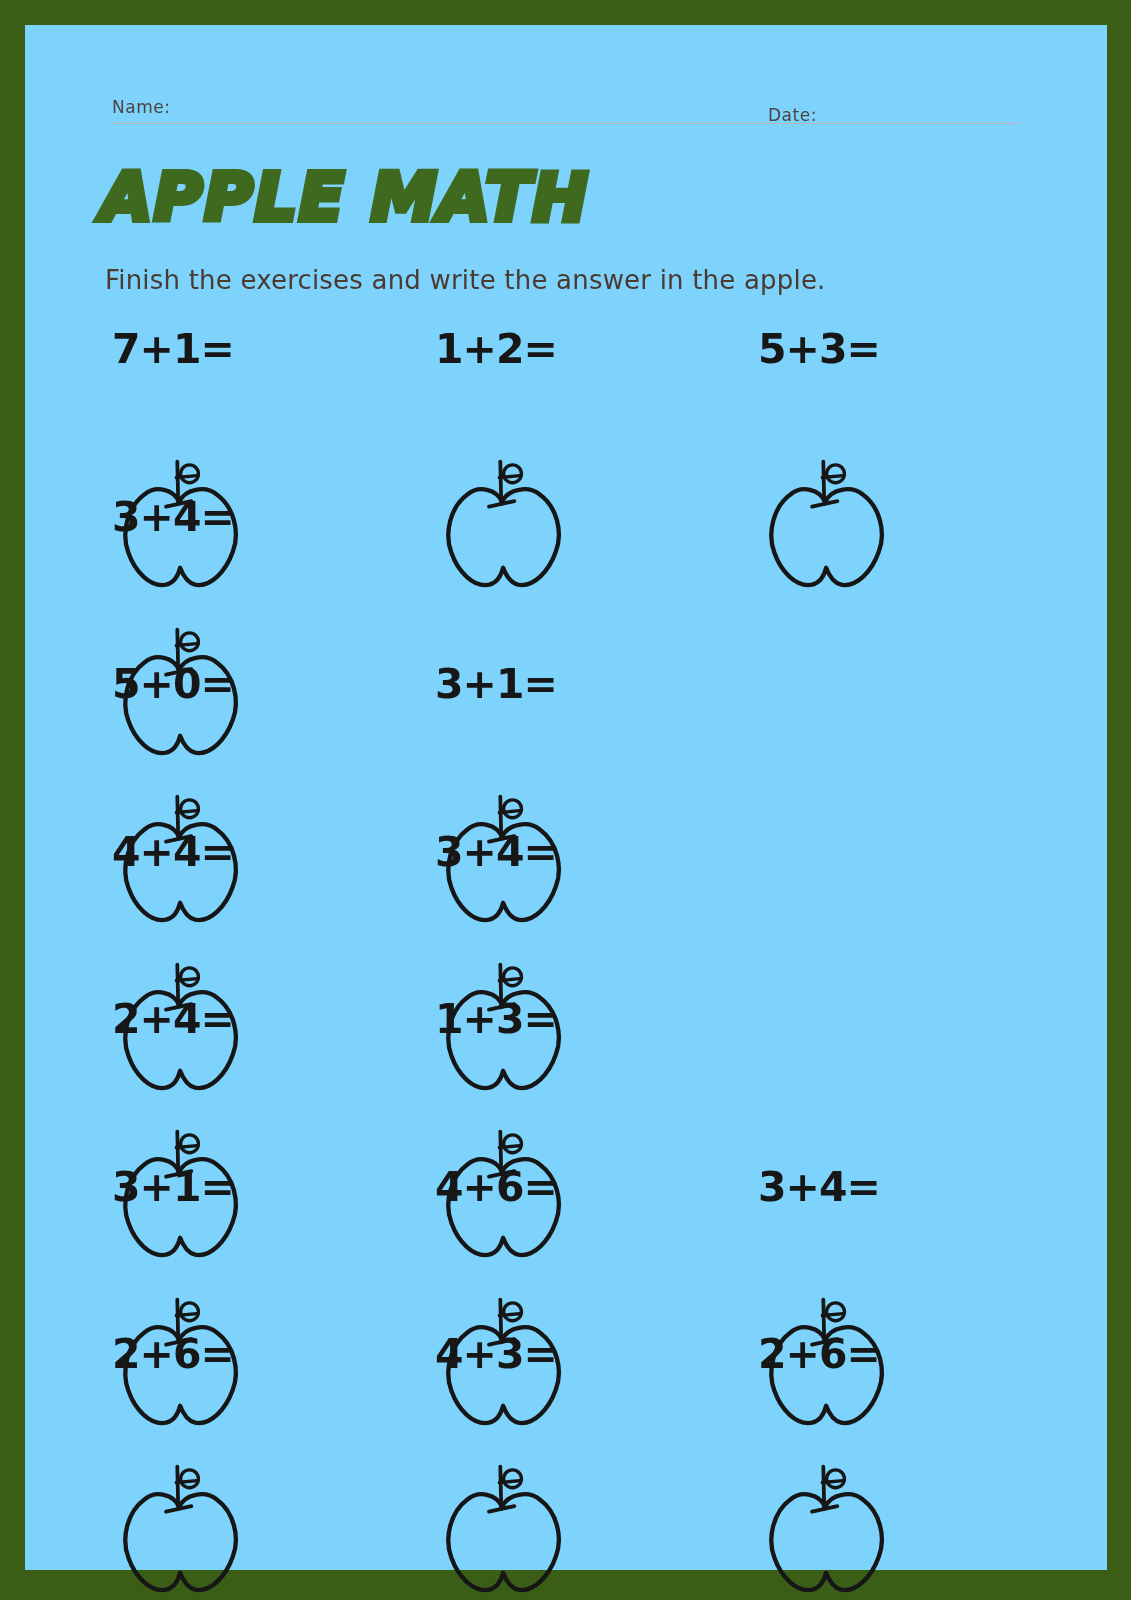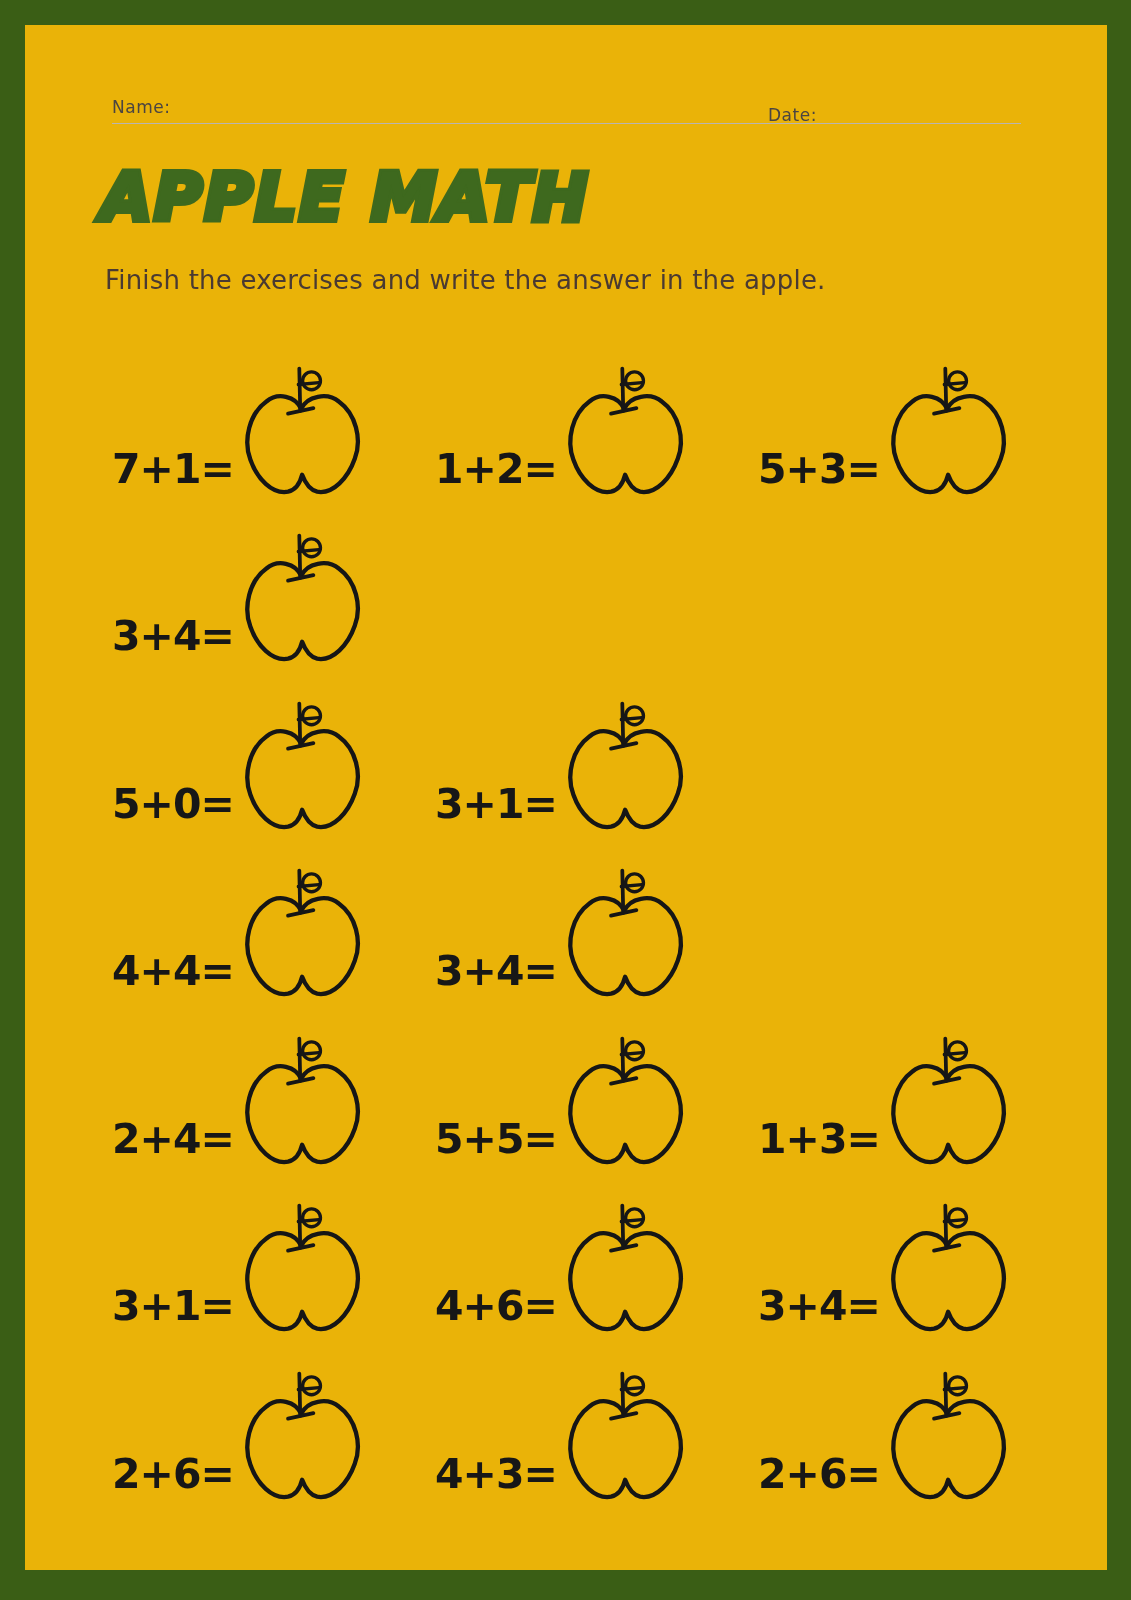"Name:" .page { background: #eab308 -> #7dd3fc }
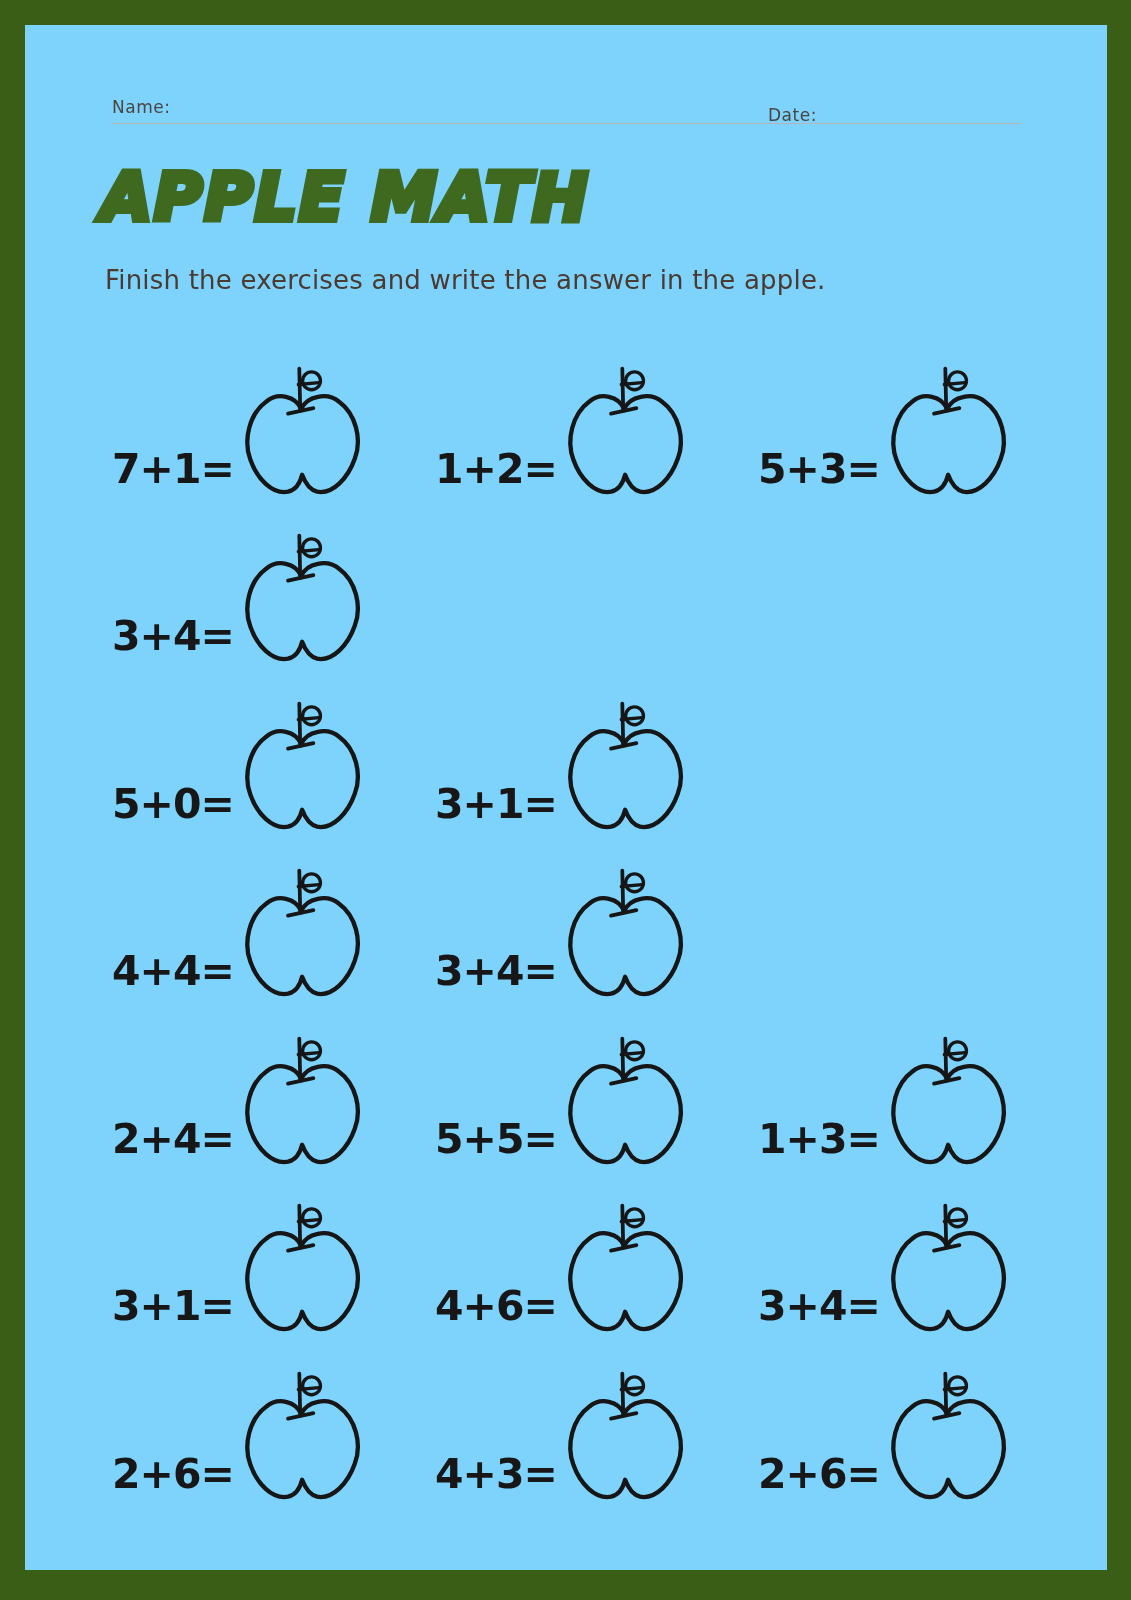"7+1=" .cell { align-items: flex-end -> flex-start; flex-direction: none -> column }
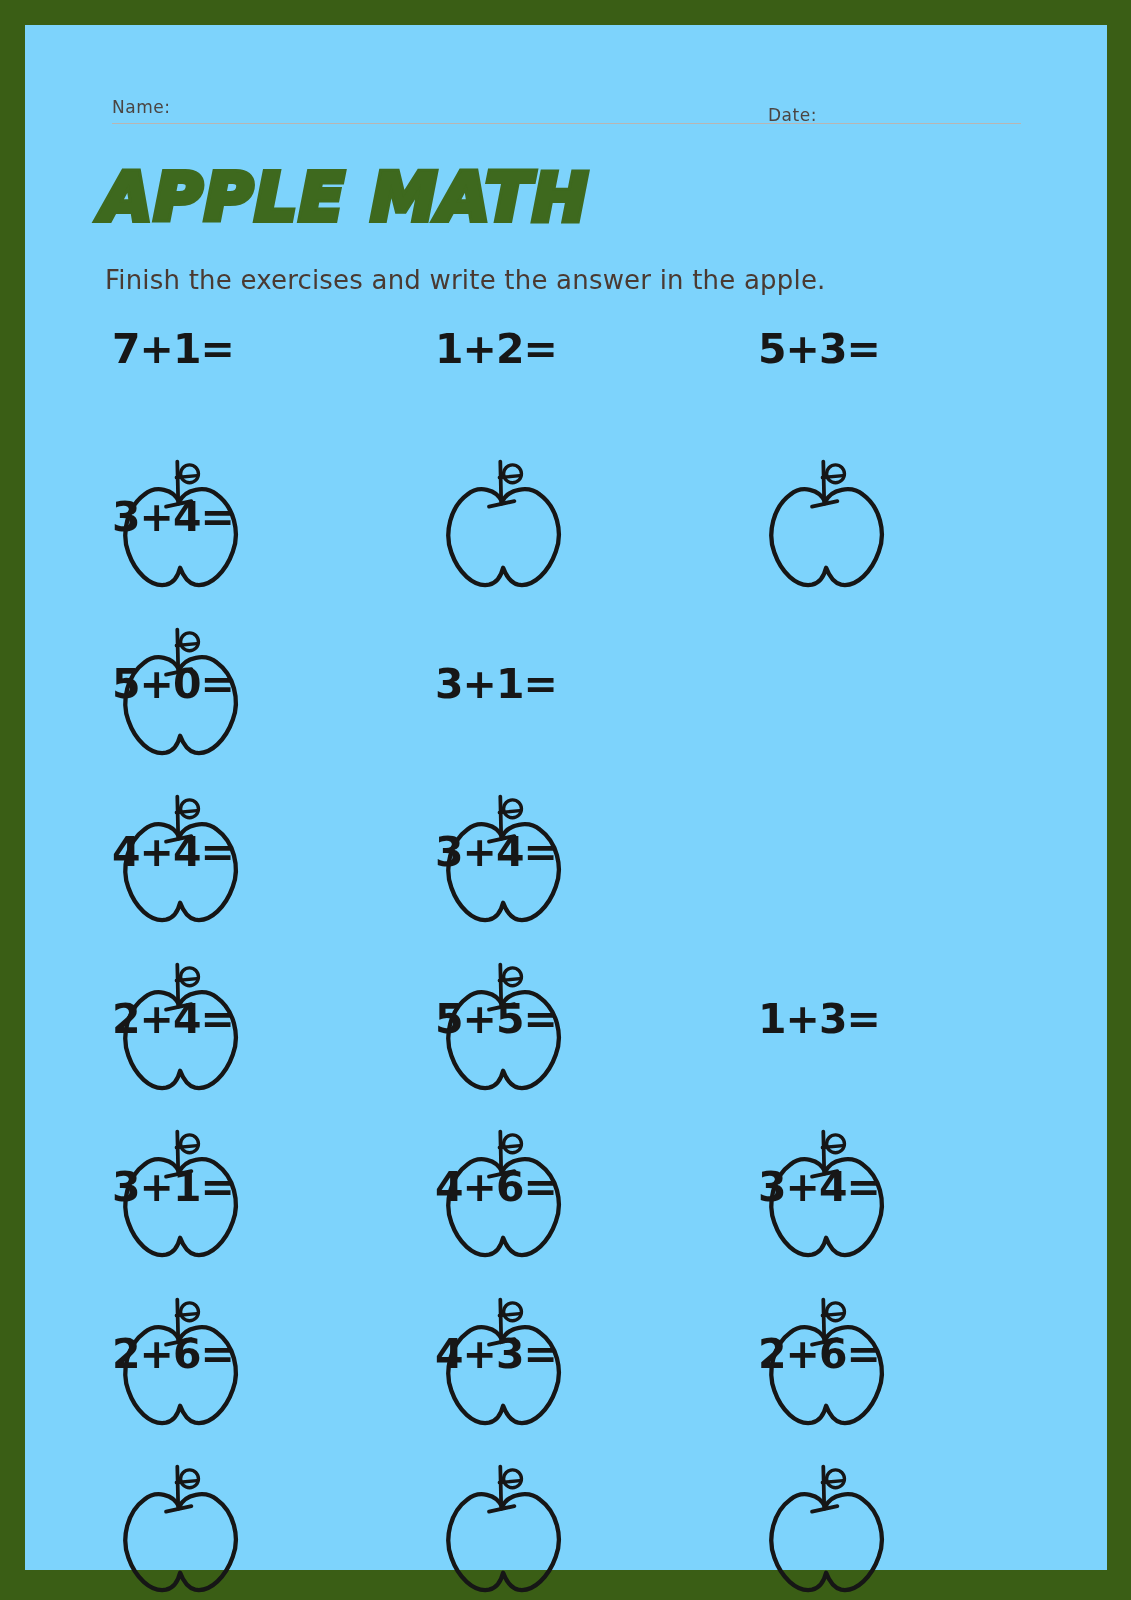"5+5=" div.cell { html: <div> <span>5+5=</span> <svg> <use></use> </svg> </div> -> none }
